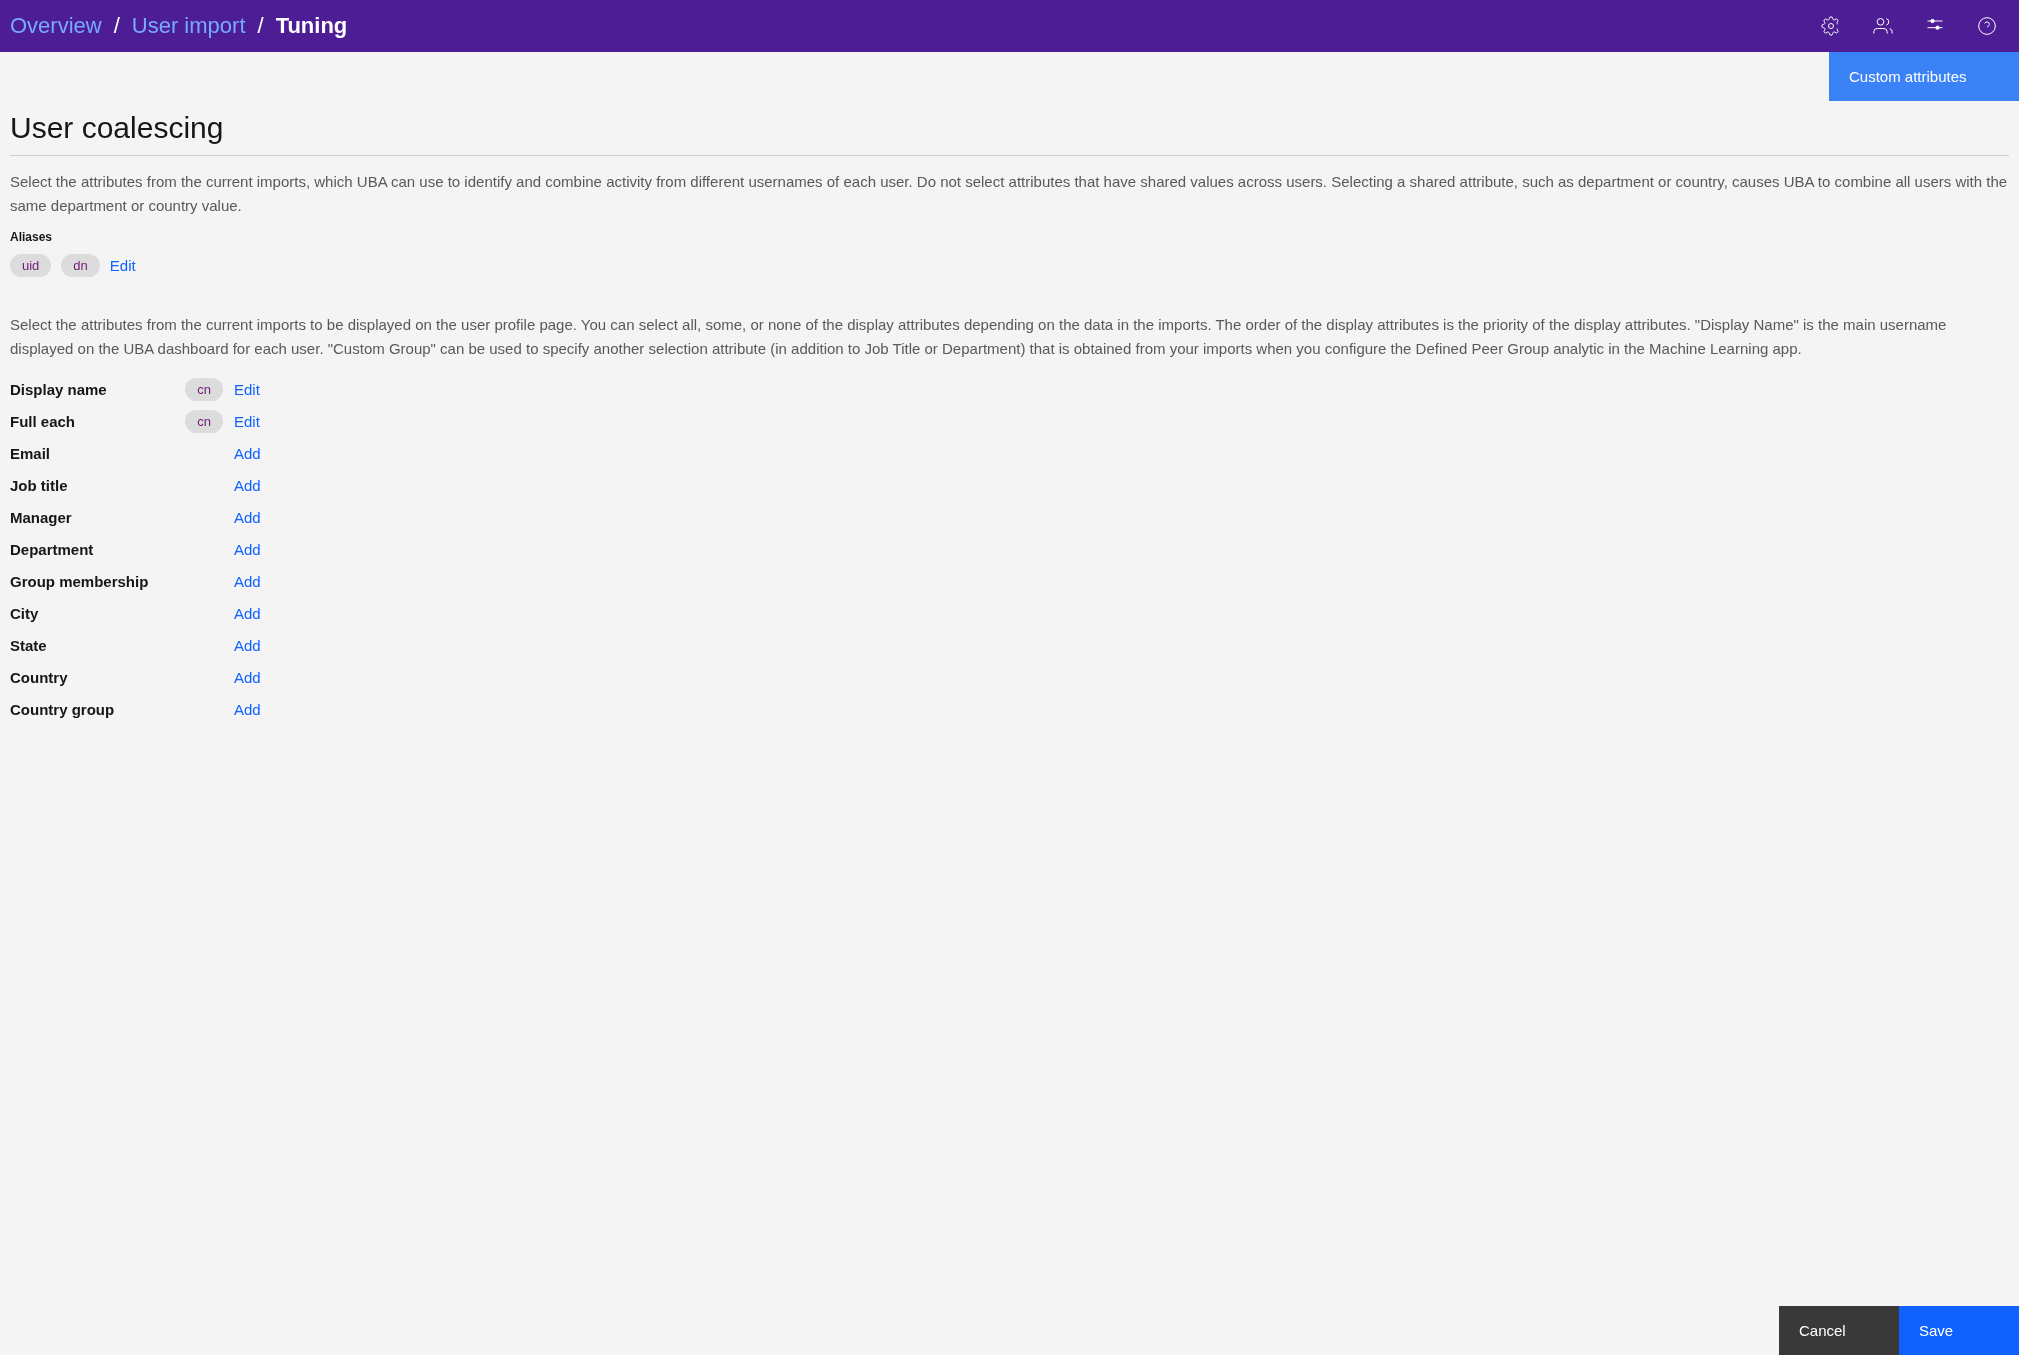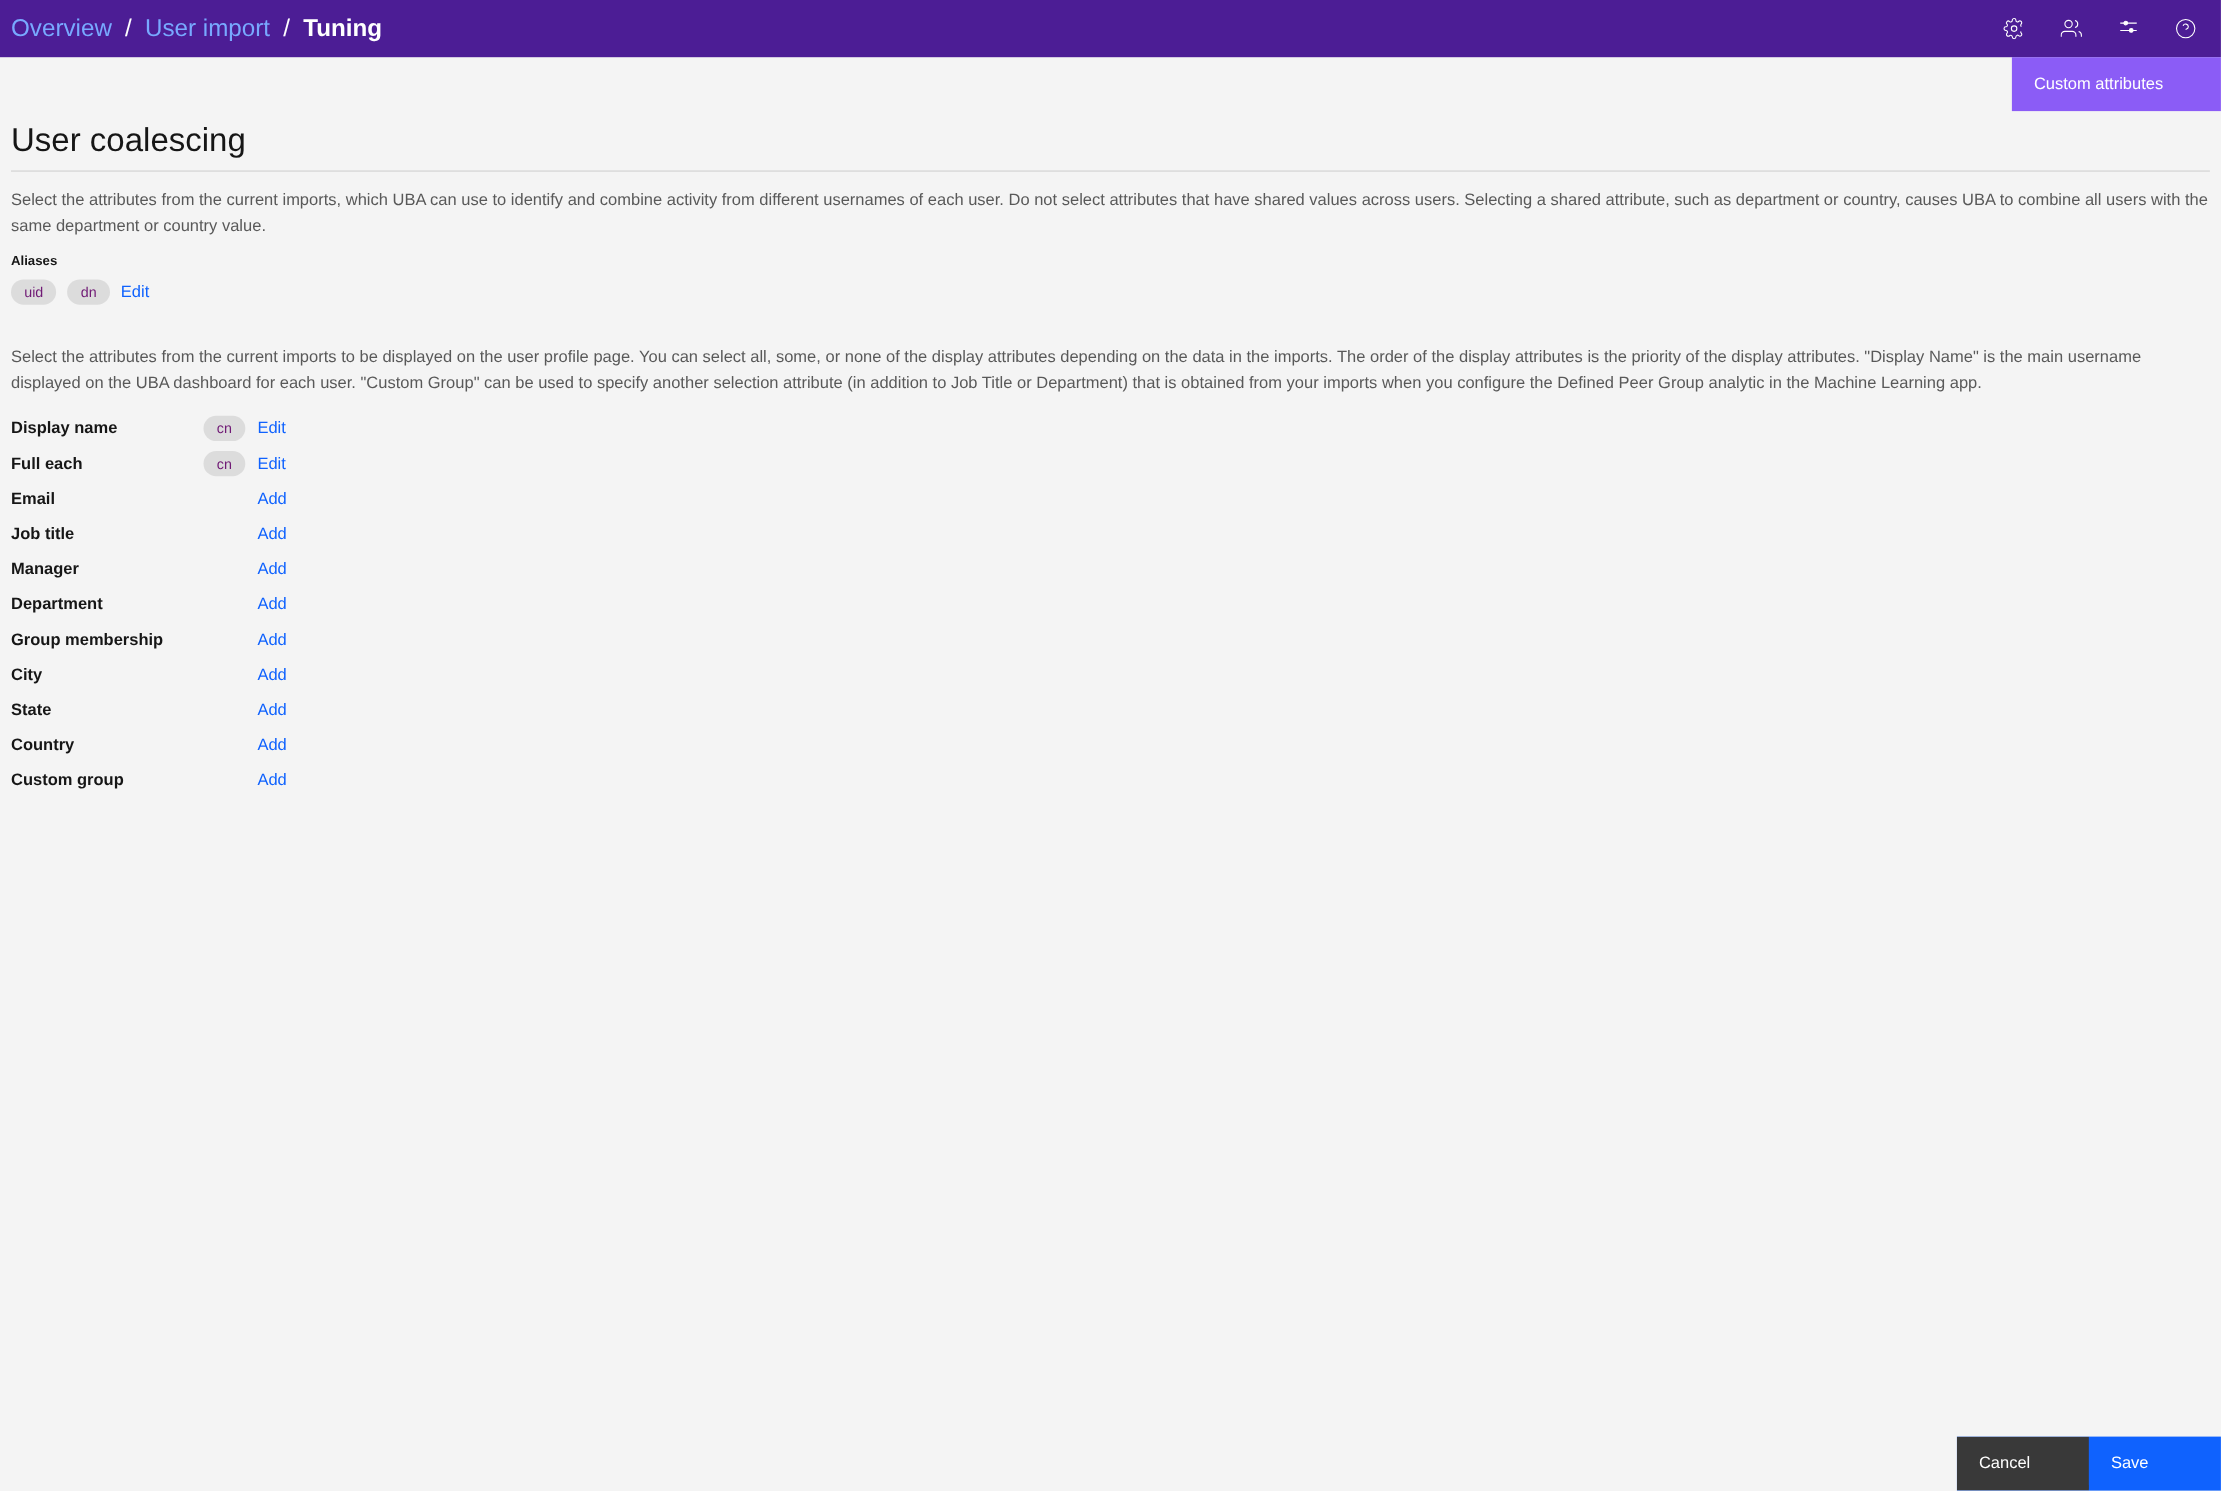"Custom attributes" .custom-attr-btn { background: #8b5cf6 -> #3b82f6 }
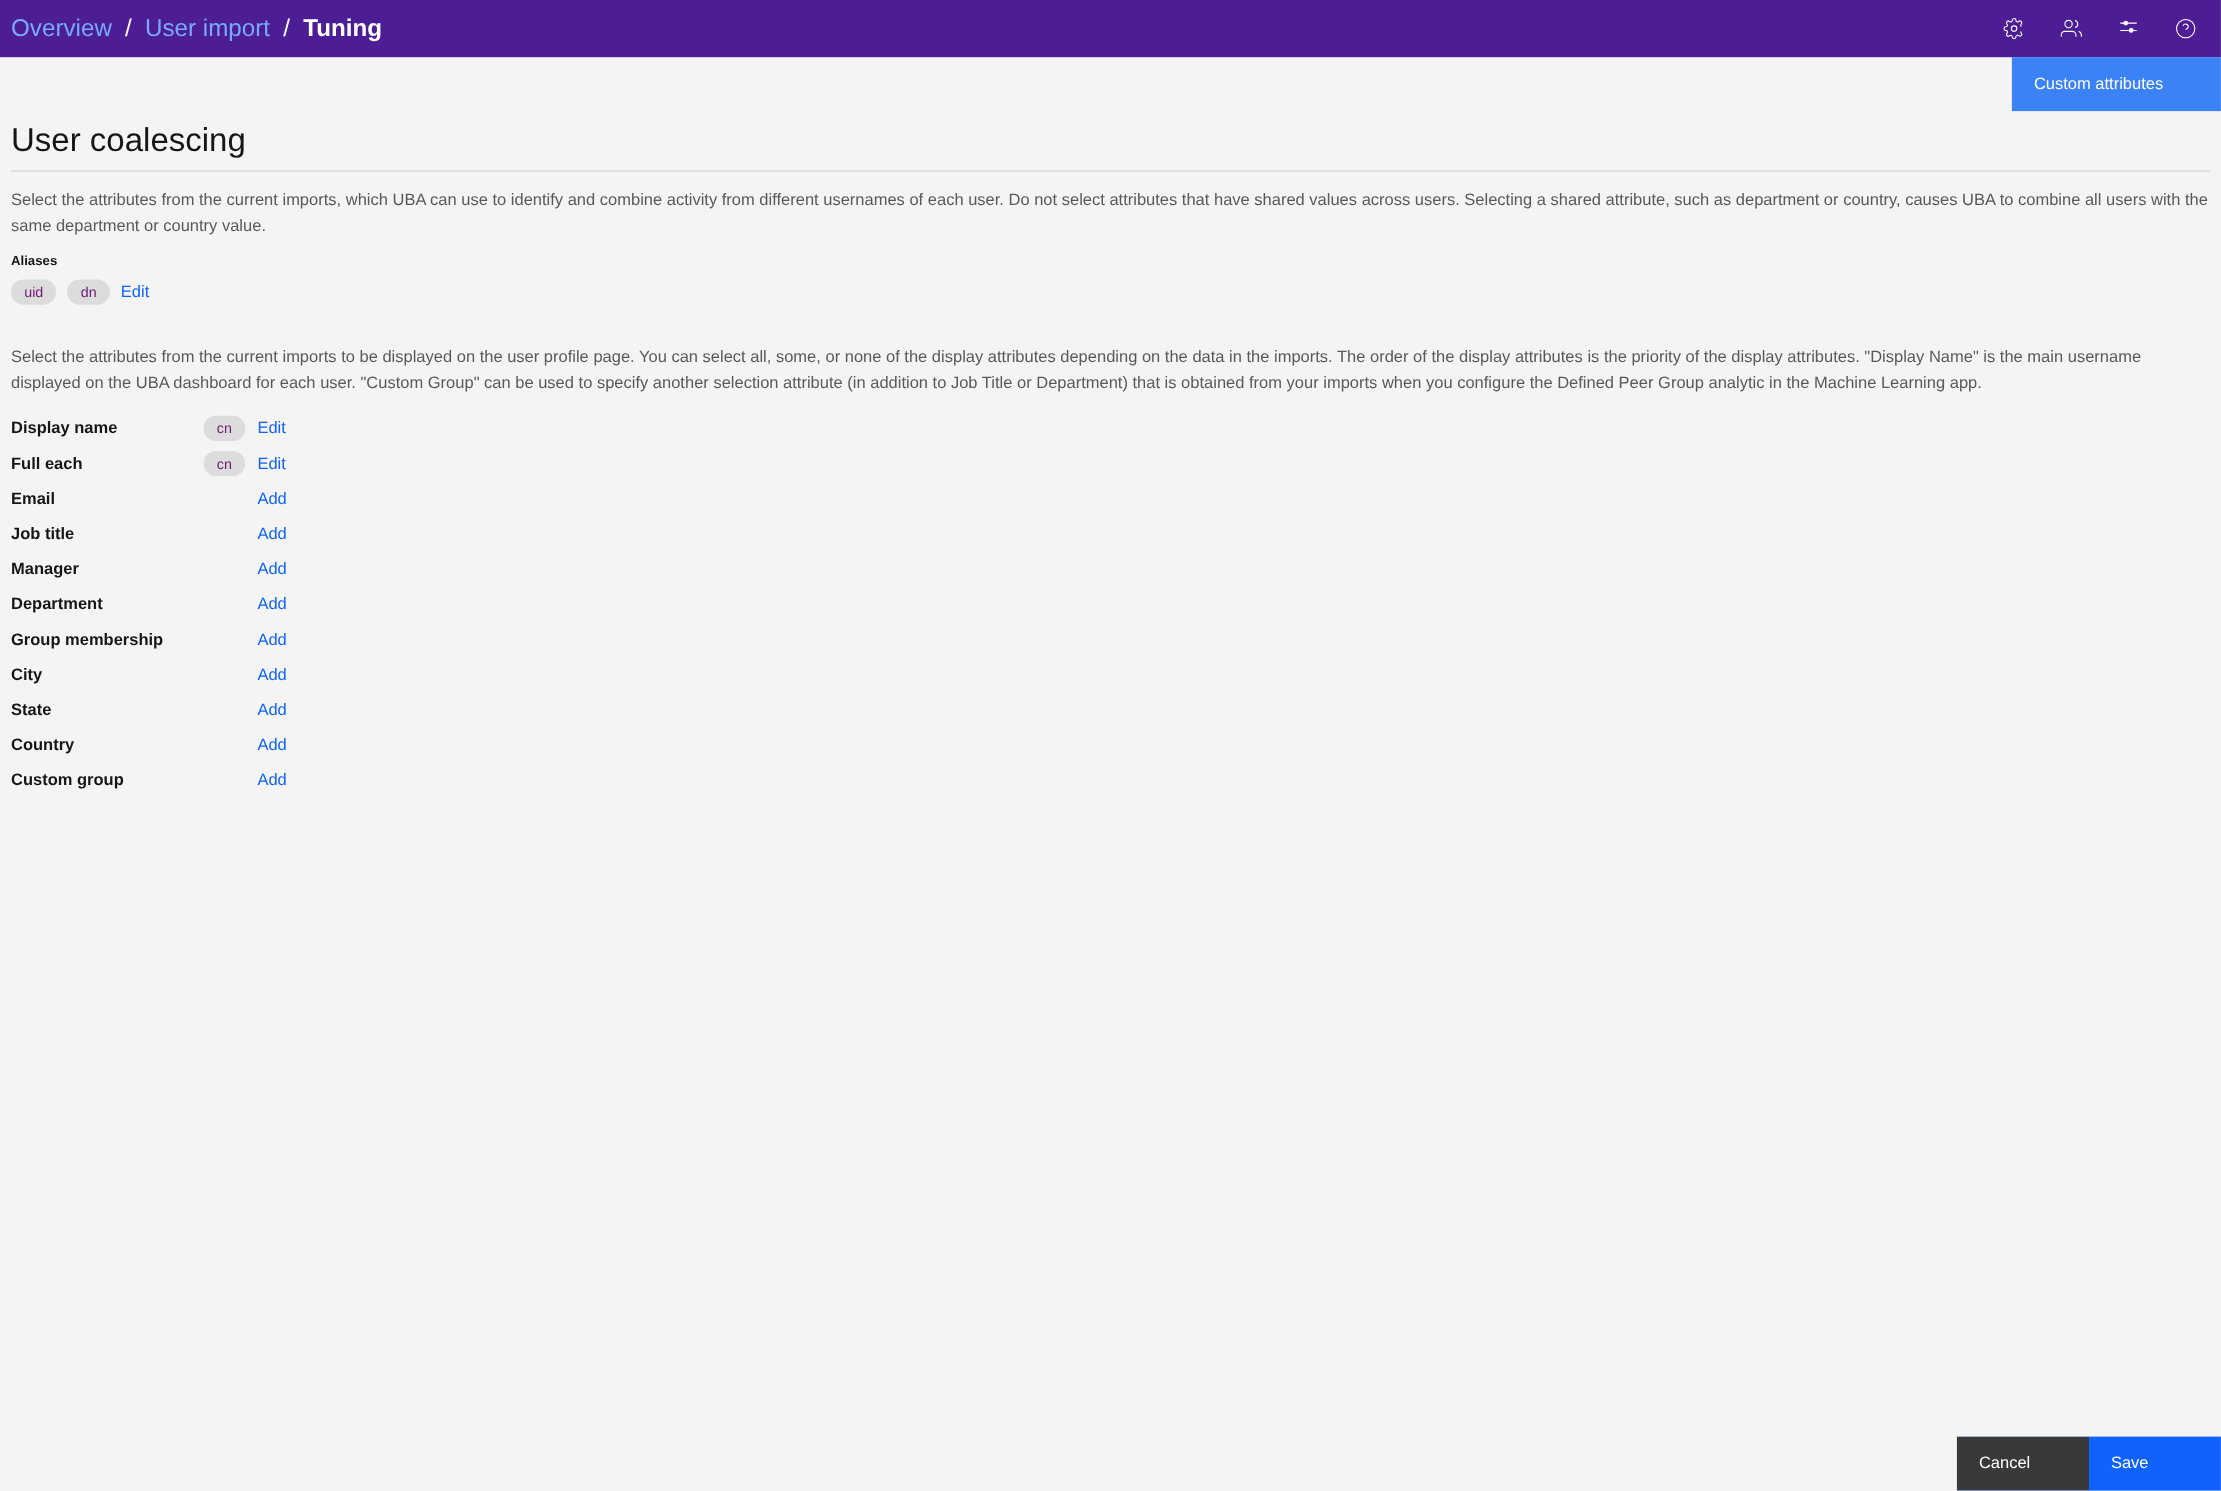"Custom group" div.field-label { text: Custom -> Country }
